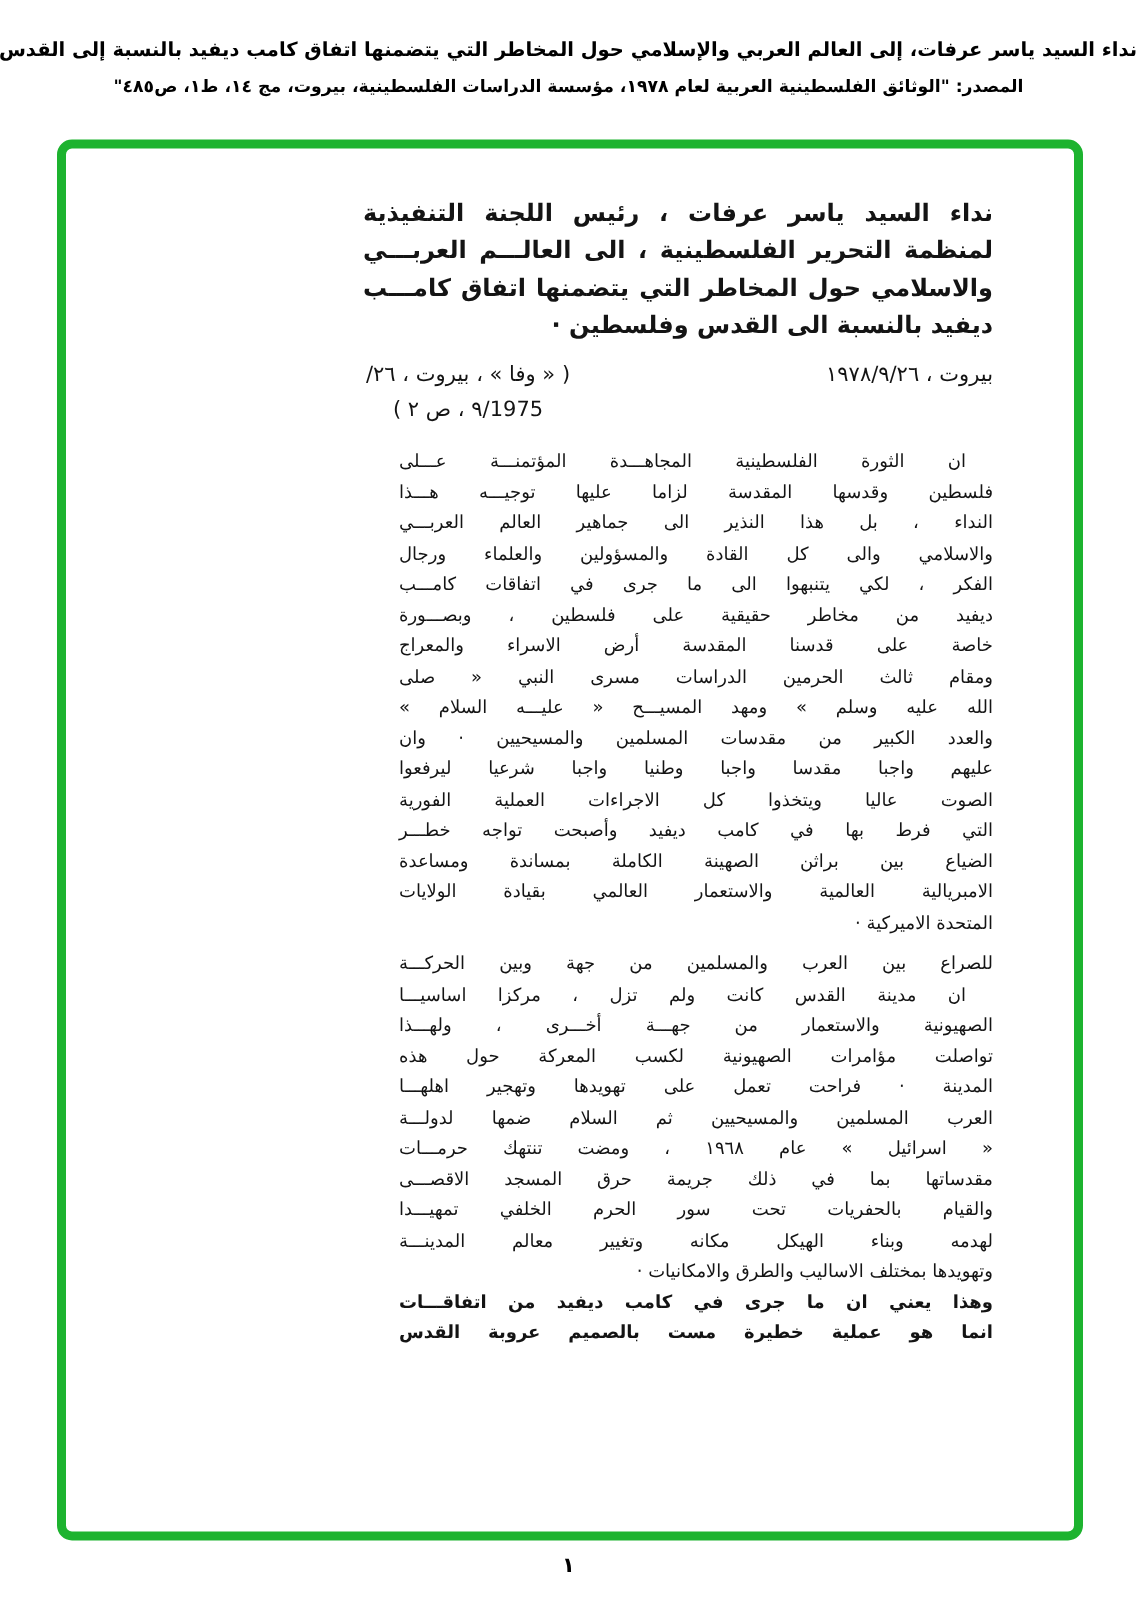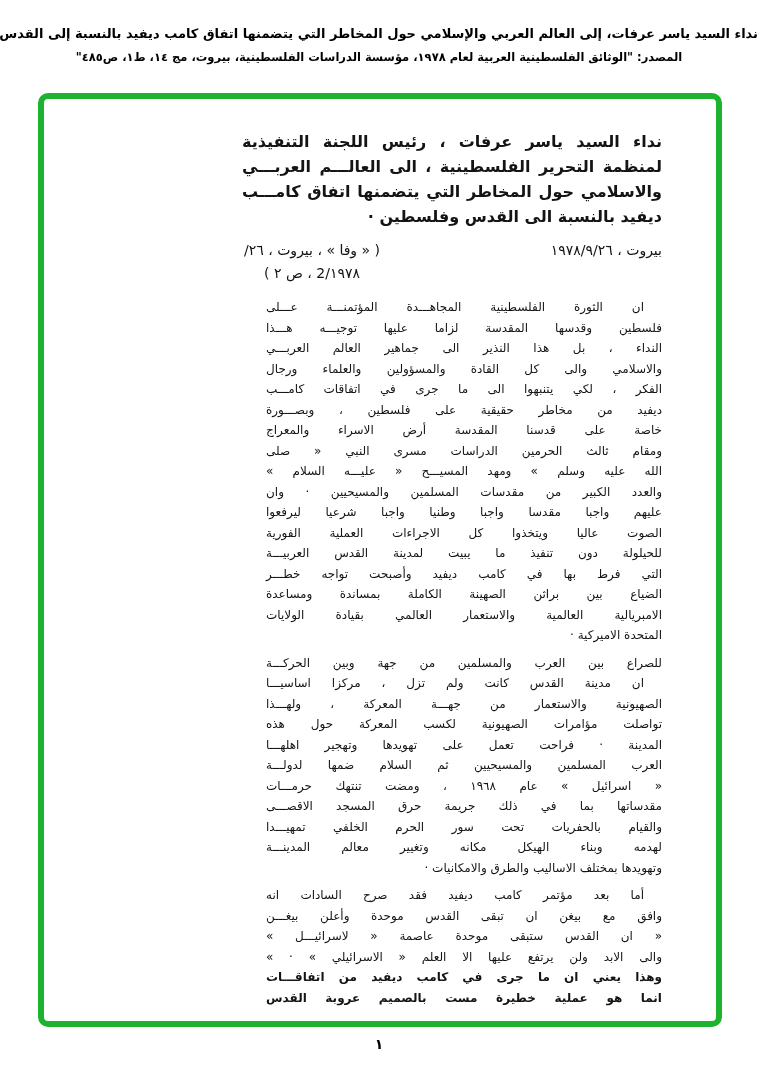"١٩٧٨/2 ، ص ٢ )" div { text: ١٩٧٨/2 -> 1975/٩ }
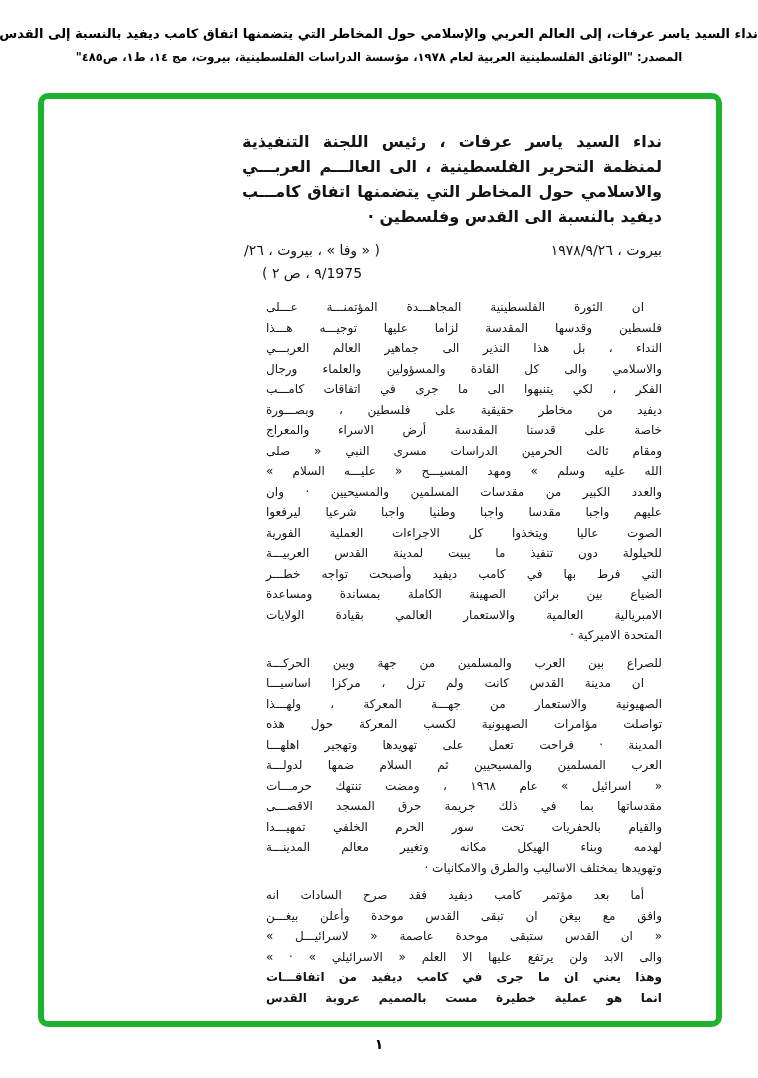"للحيلولة دون تنفيذ ما يبيت" div.bline { html: <div>للحيلولة دون تنفيذ ما يبيت لمدينة القدس العربيـــة</div> -> none }
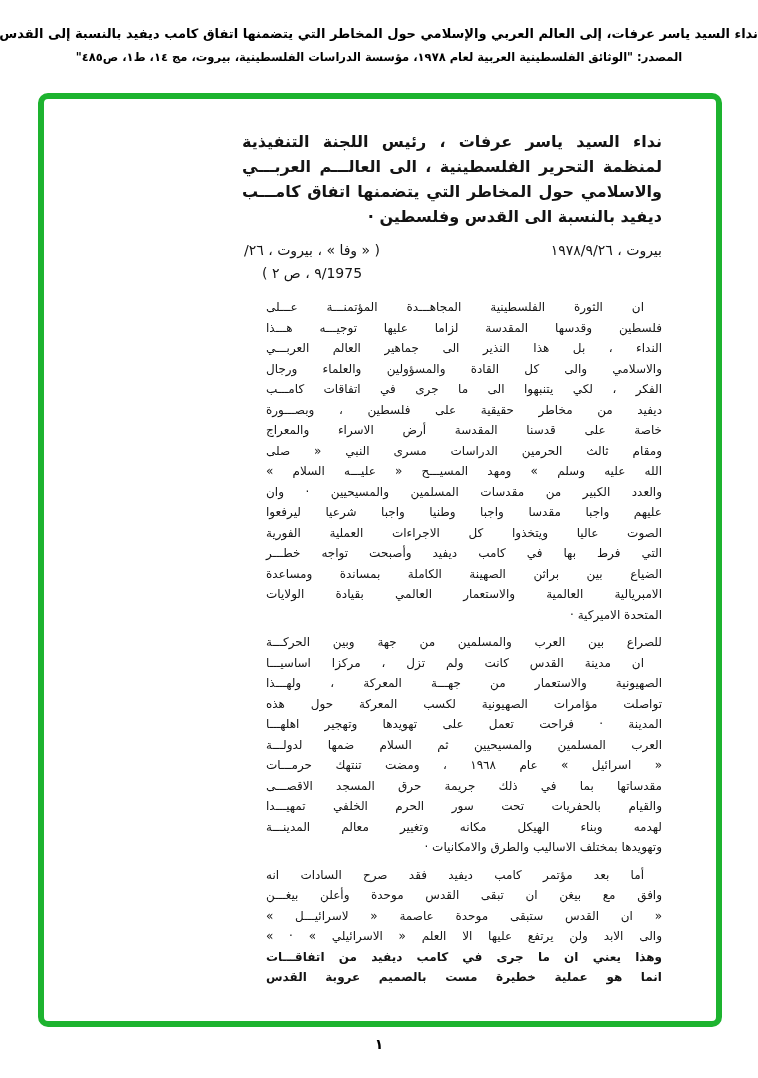"الصهيونية والاستعمار من جهـــة المعركة" div.bline { text: المعركة -> أخـــرى }
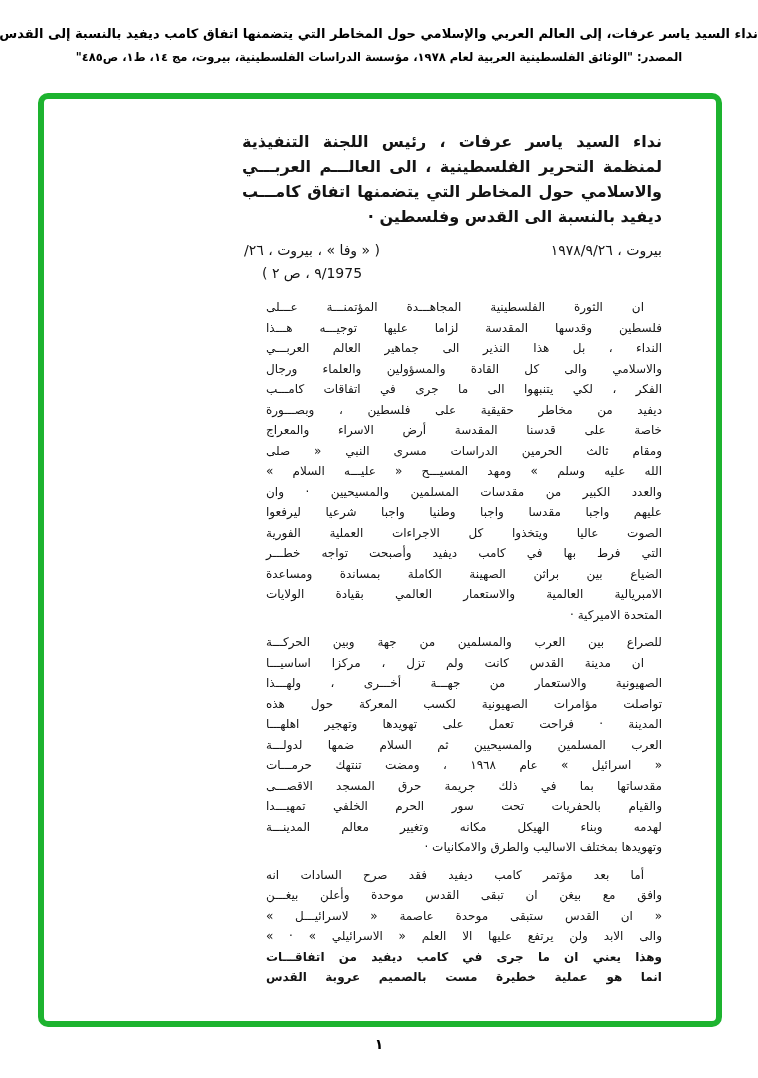"أما بعد مؤتمر كامب ديفيد" div.para { html: <div> <div>أما بعد مؤتمر كامب ديفيد فقد صرح السادات انه</div> <div>وافق مع بيغن ان تبقى القدس موحدة وأعلن بيغـــن</div> <div>« ان القدس ستبقى موحدة عاصمة « لاسرائيـــل »</div> <div>والى الابد ولن يرتفع عليها الا العلم « الاسرائيلي » · »</div> </div> -> none }
